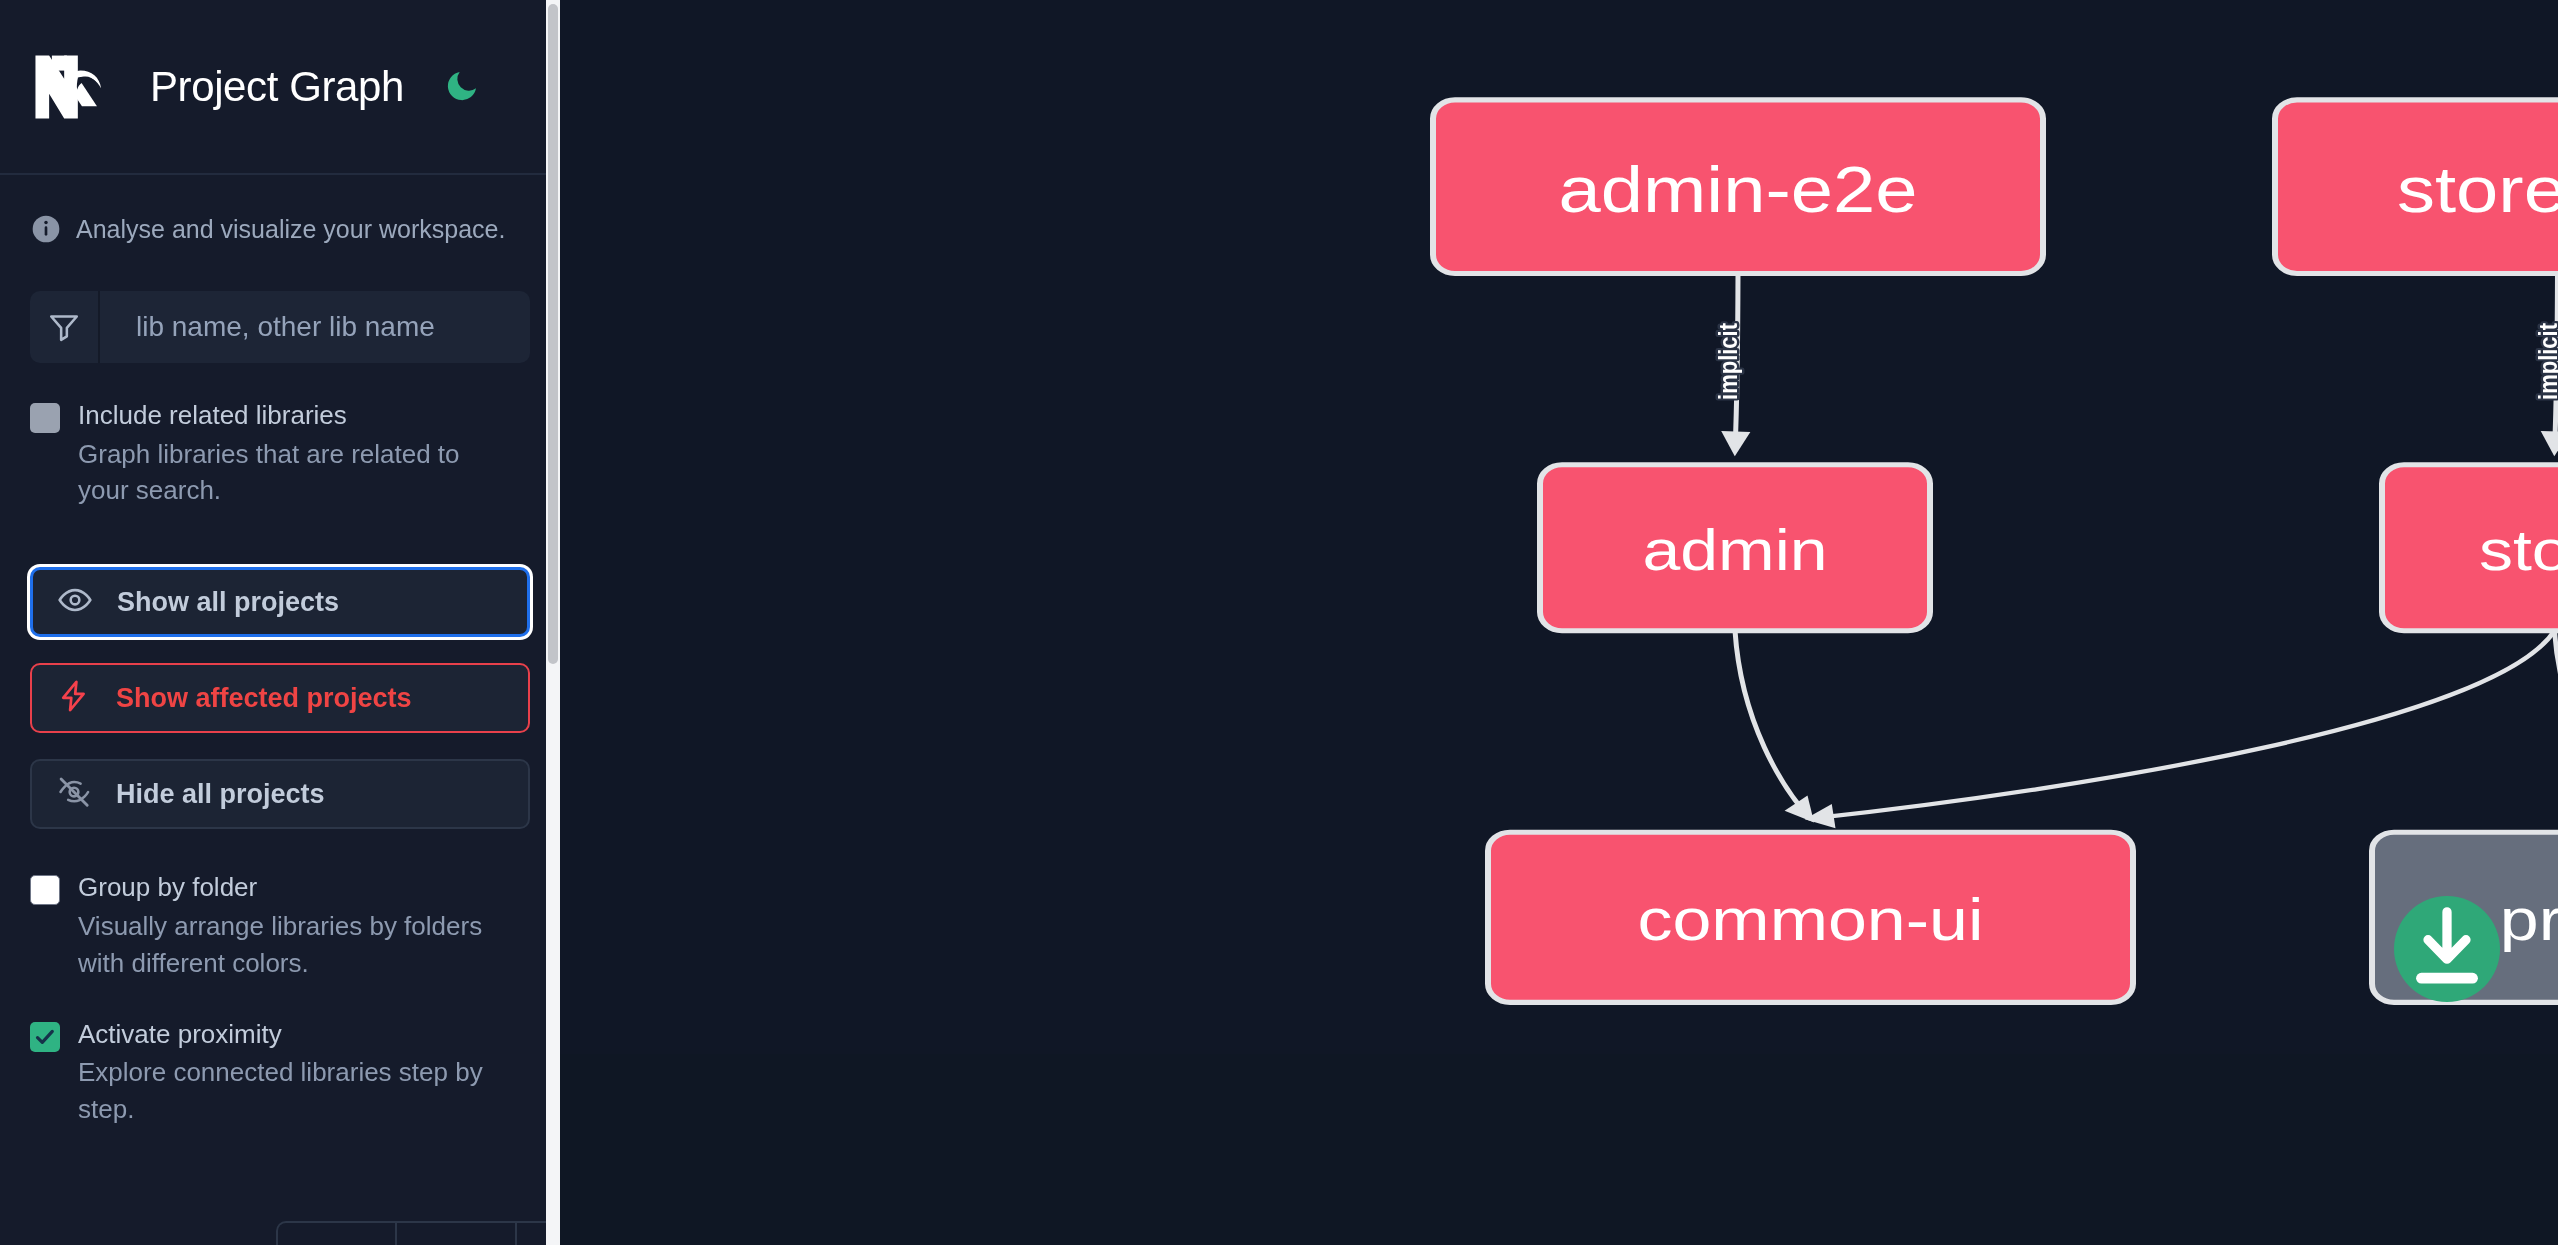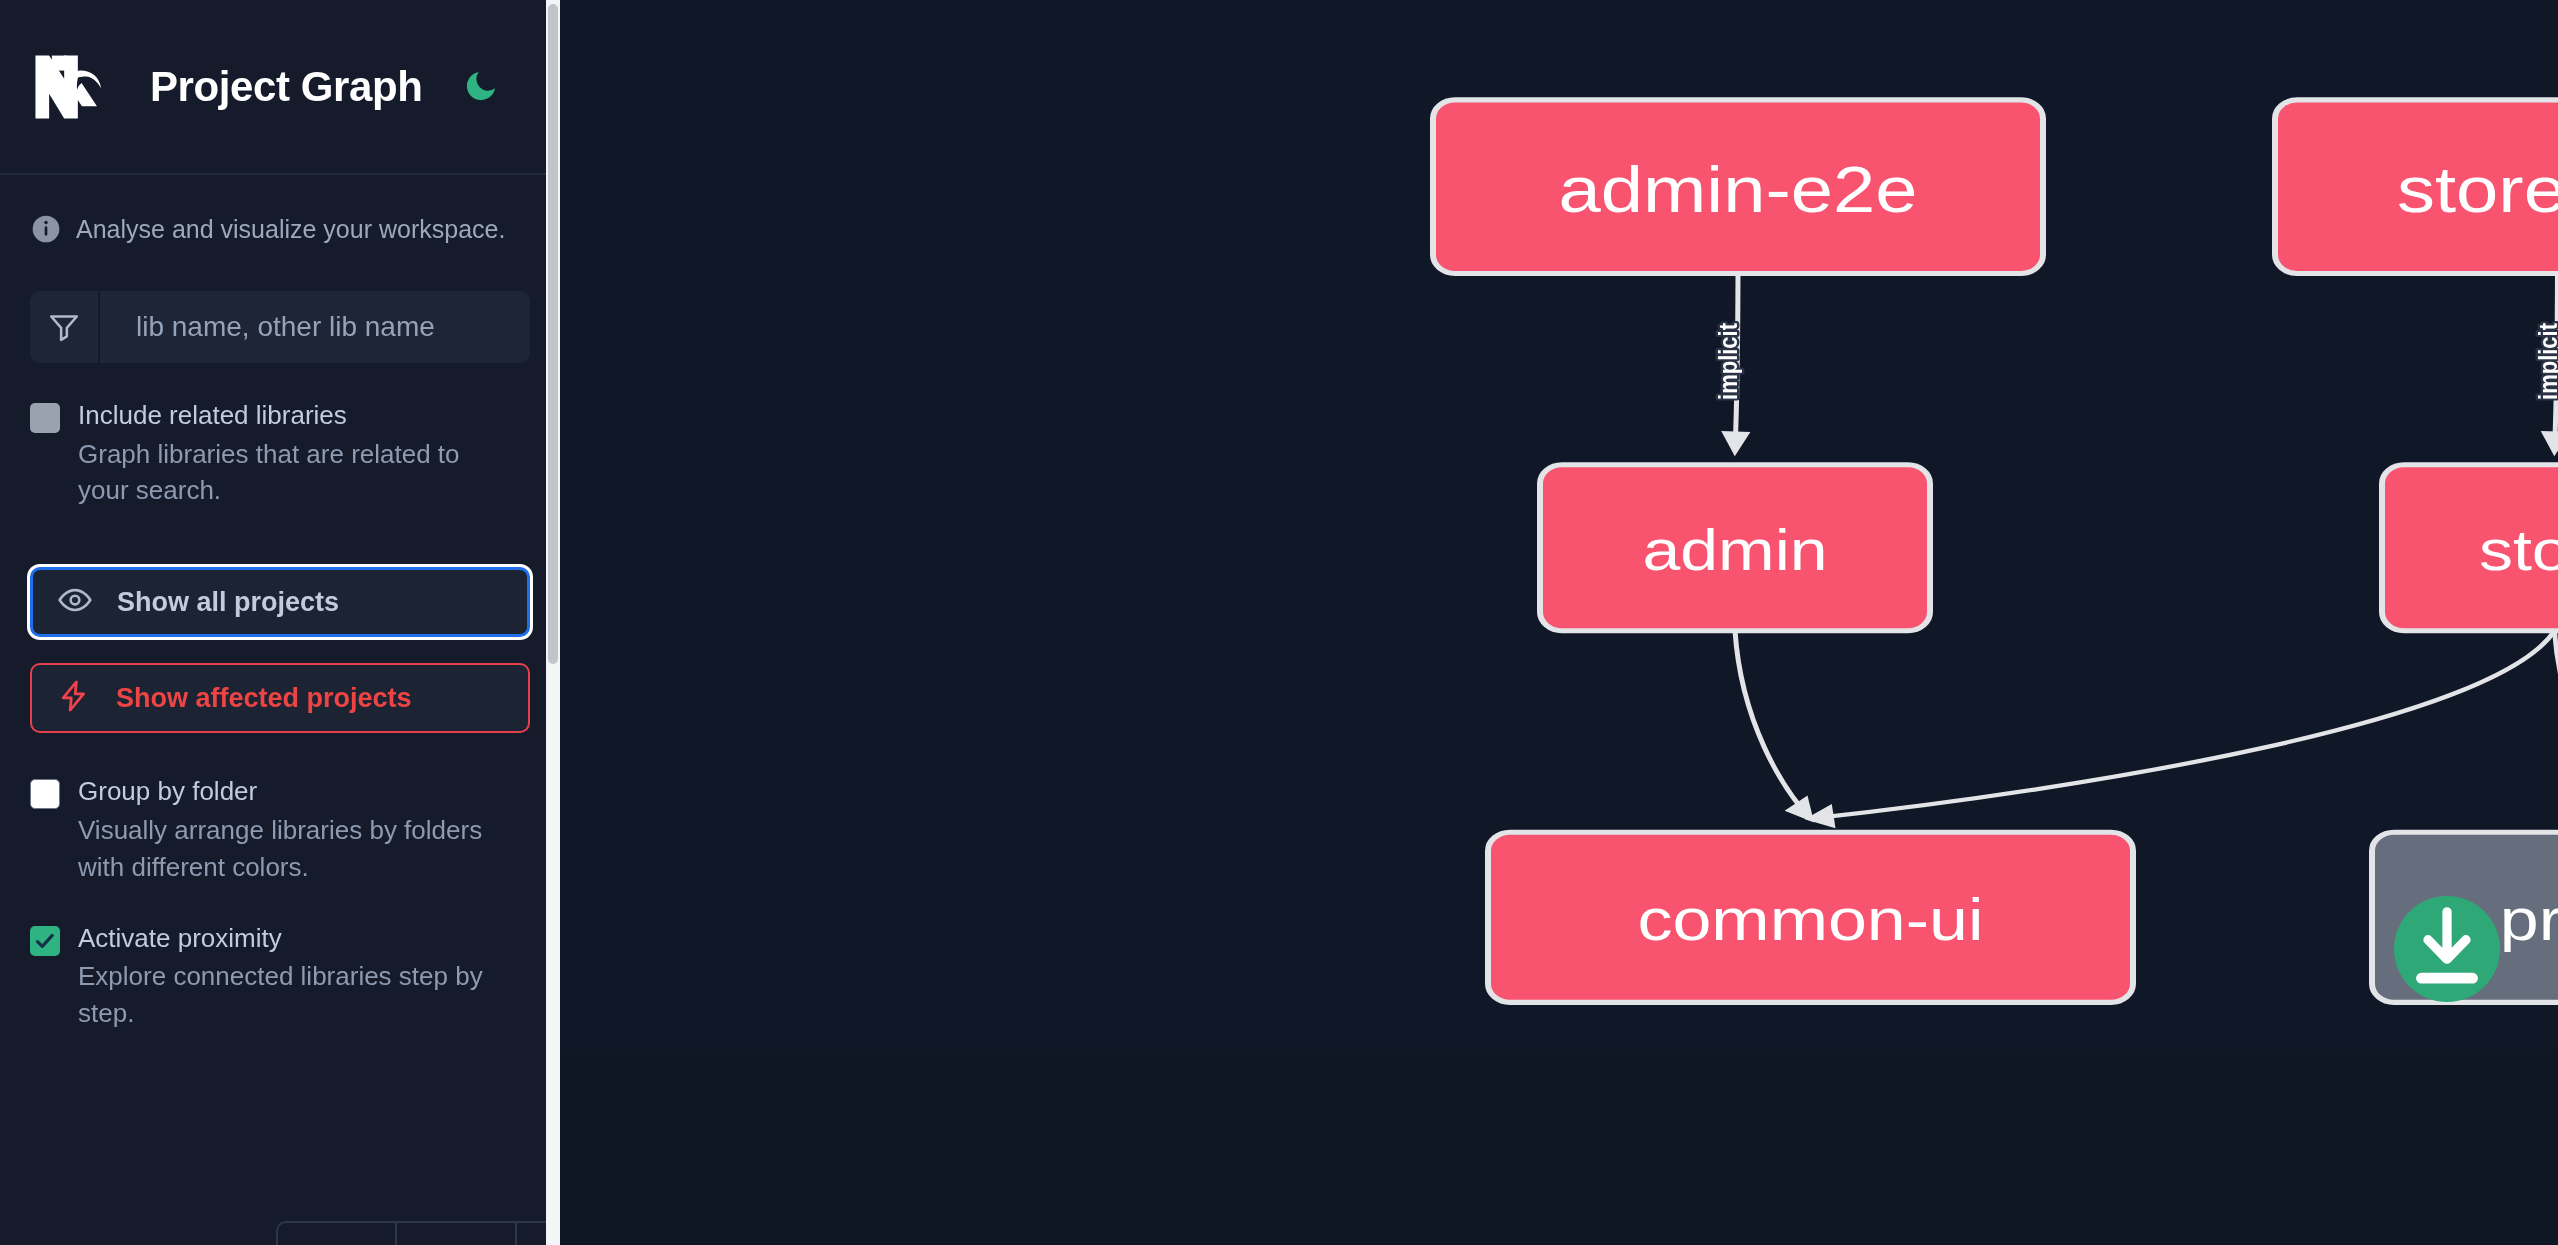"Project Graph" .app-title { font-weight: 700 -> 400 }
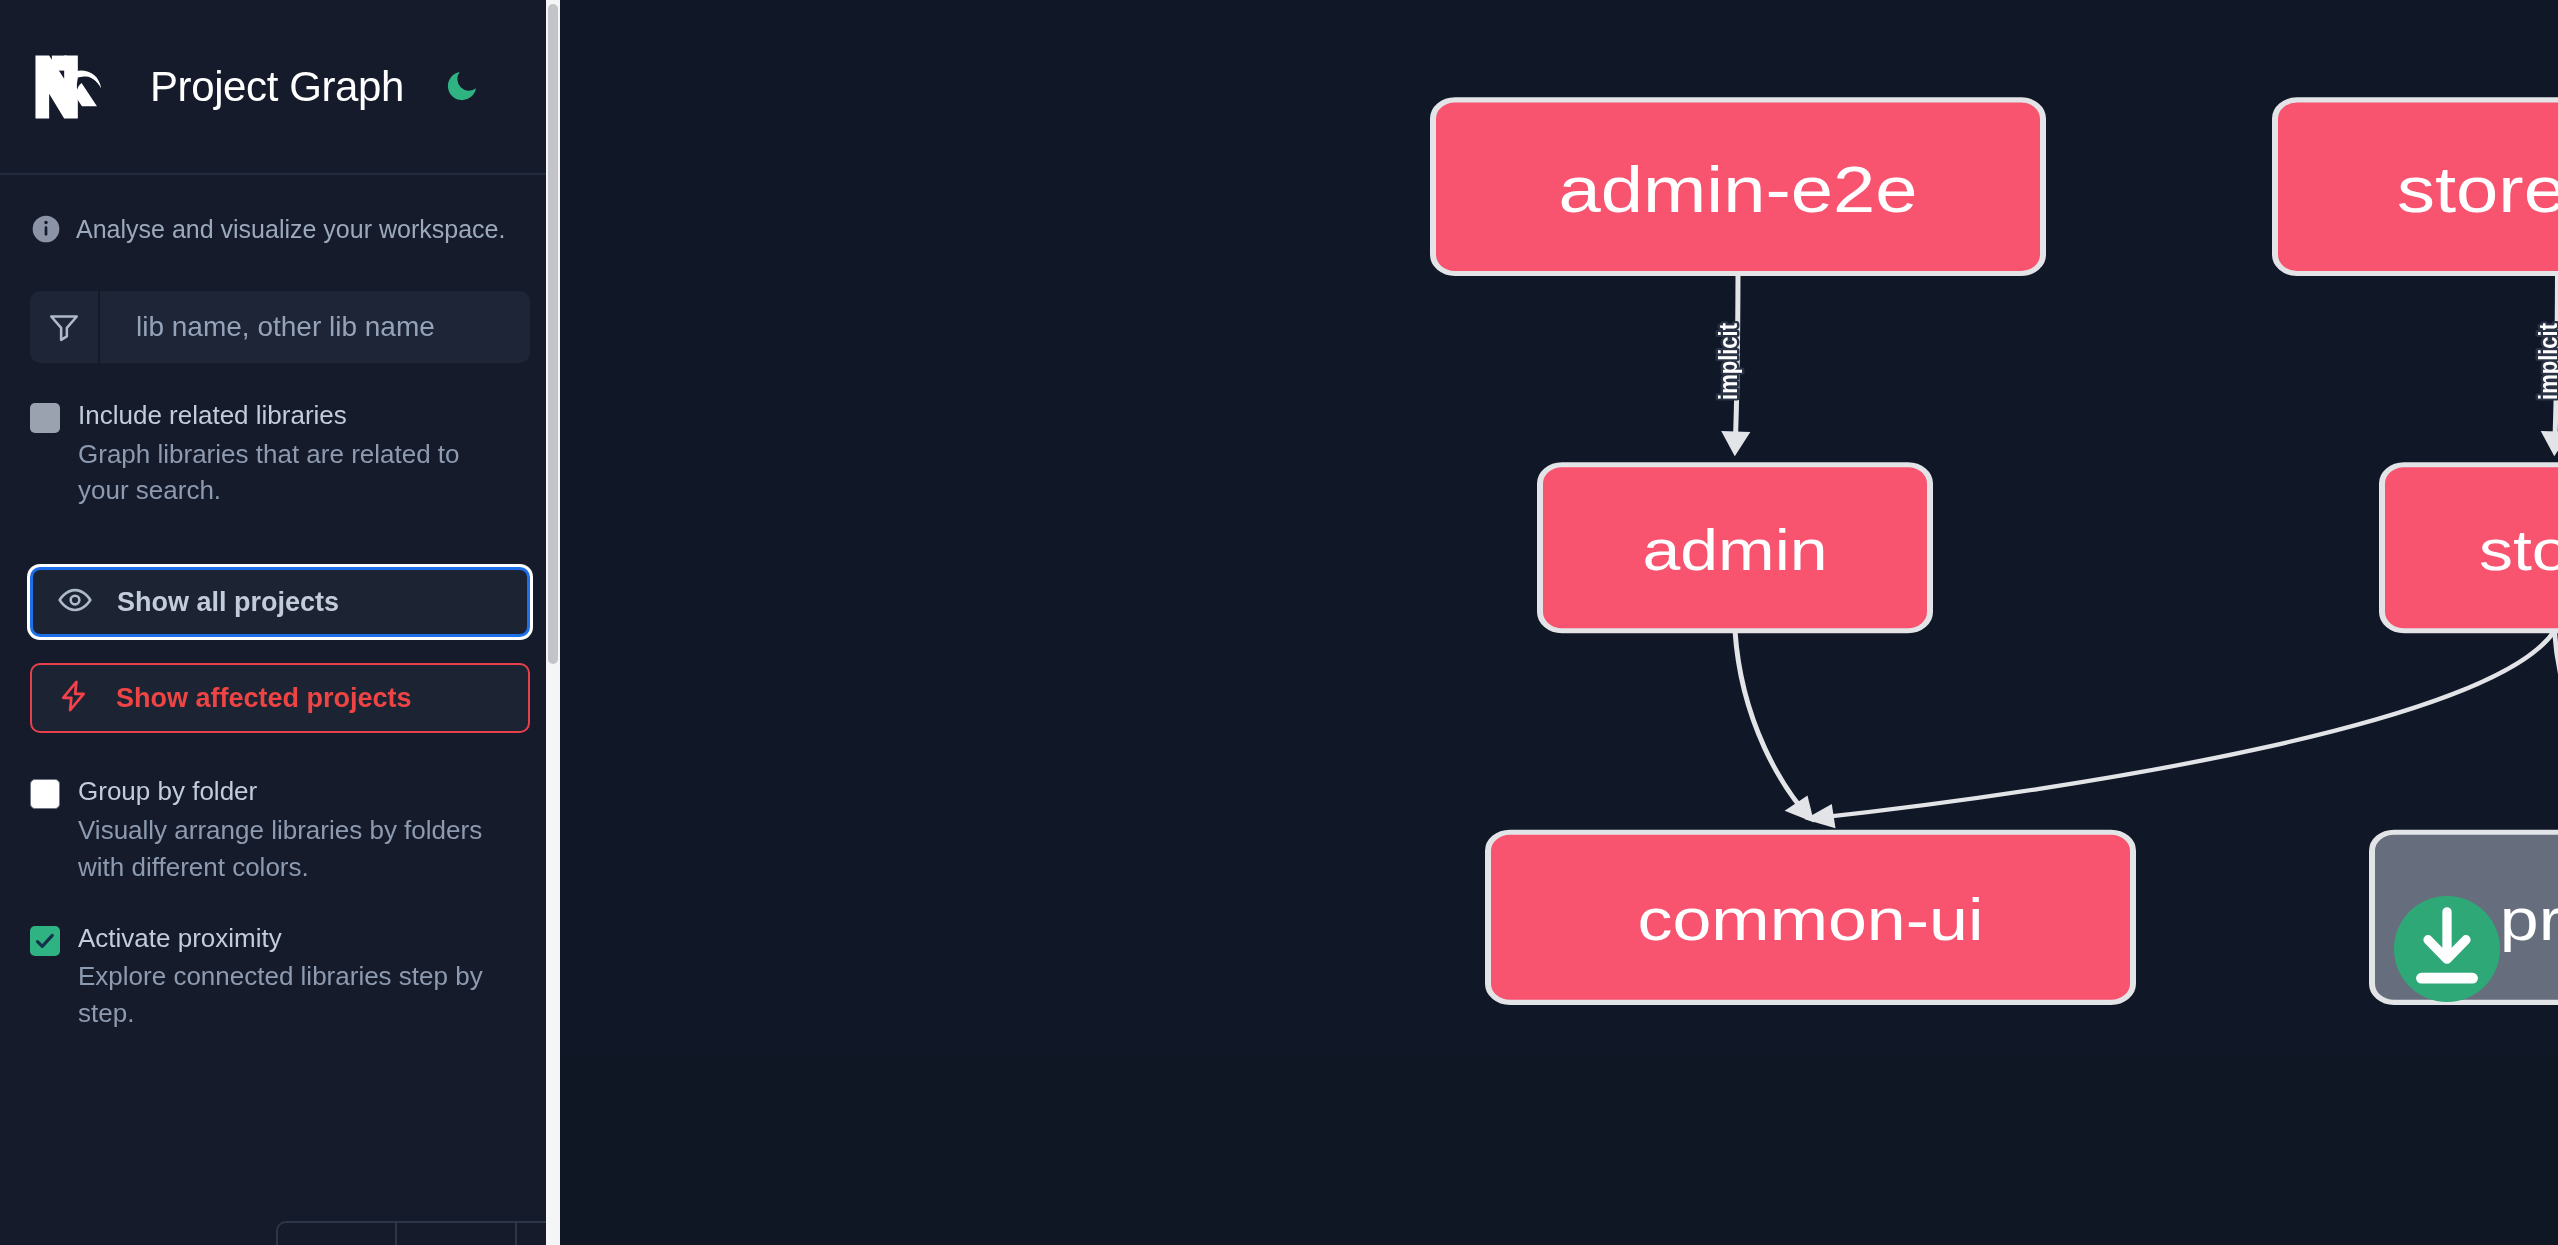"Hide all projects" div.btn { html: none -> <div> <span> <svg> <path></path> <circle></circle> <path></path> </svg> </span> <span>Hide all projects</span> </div> }
